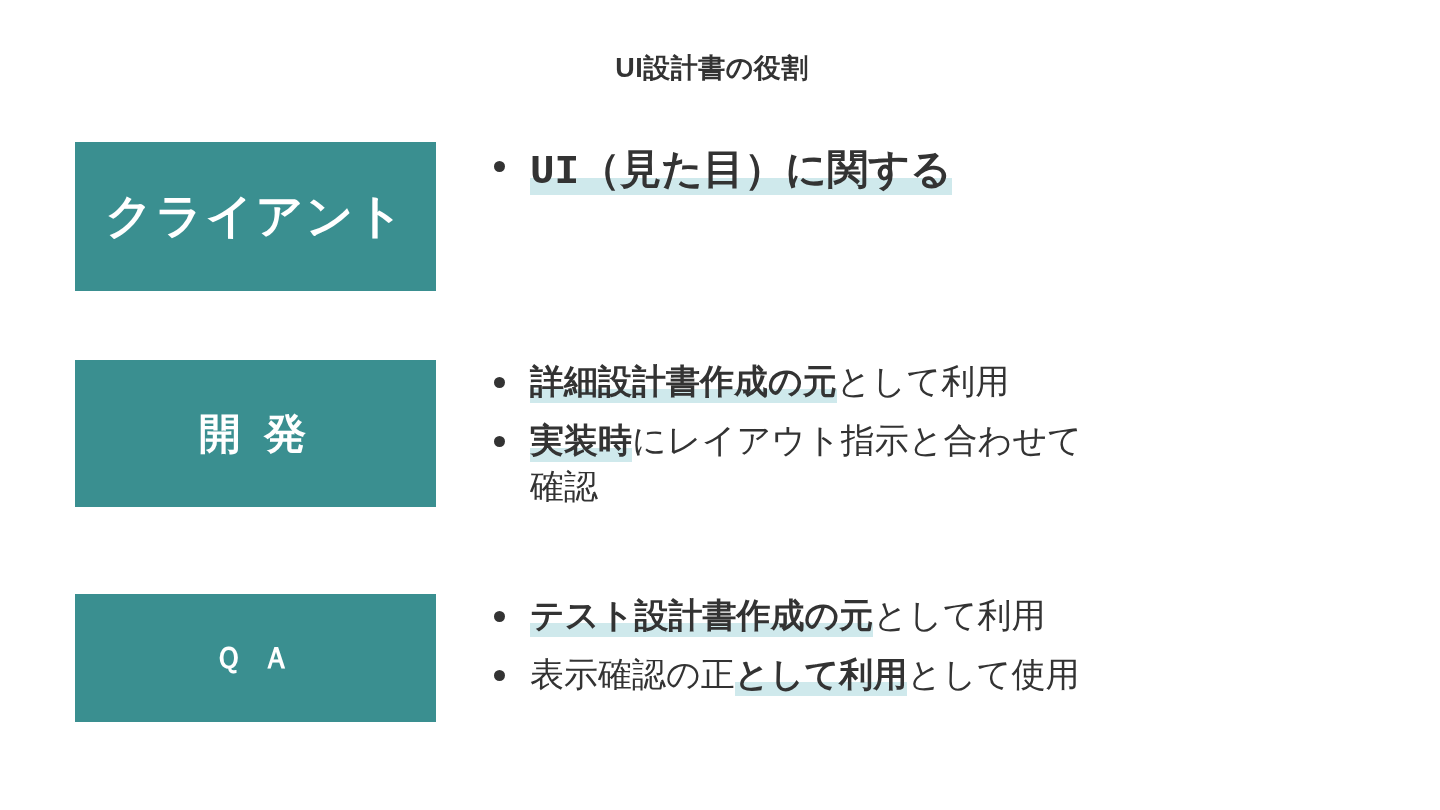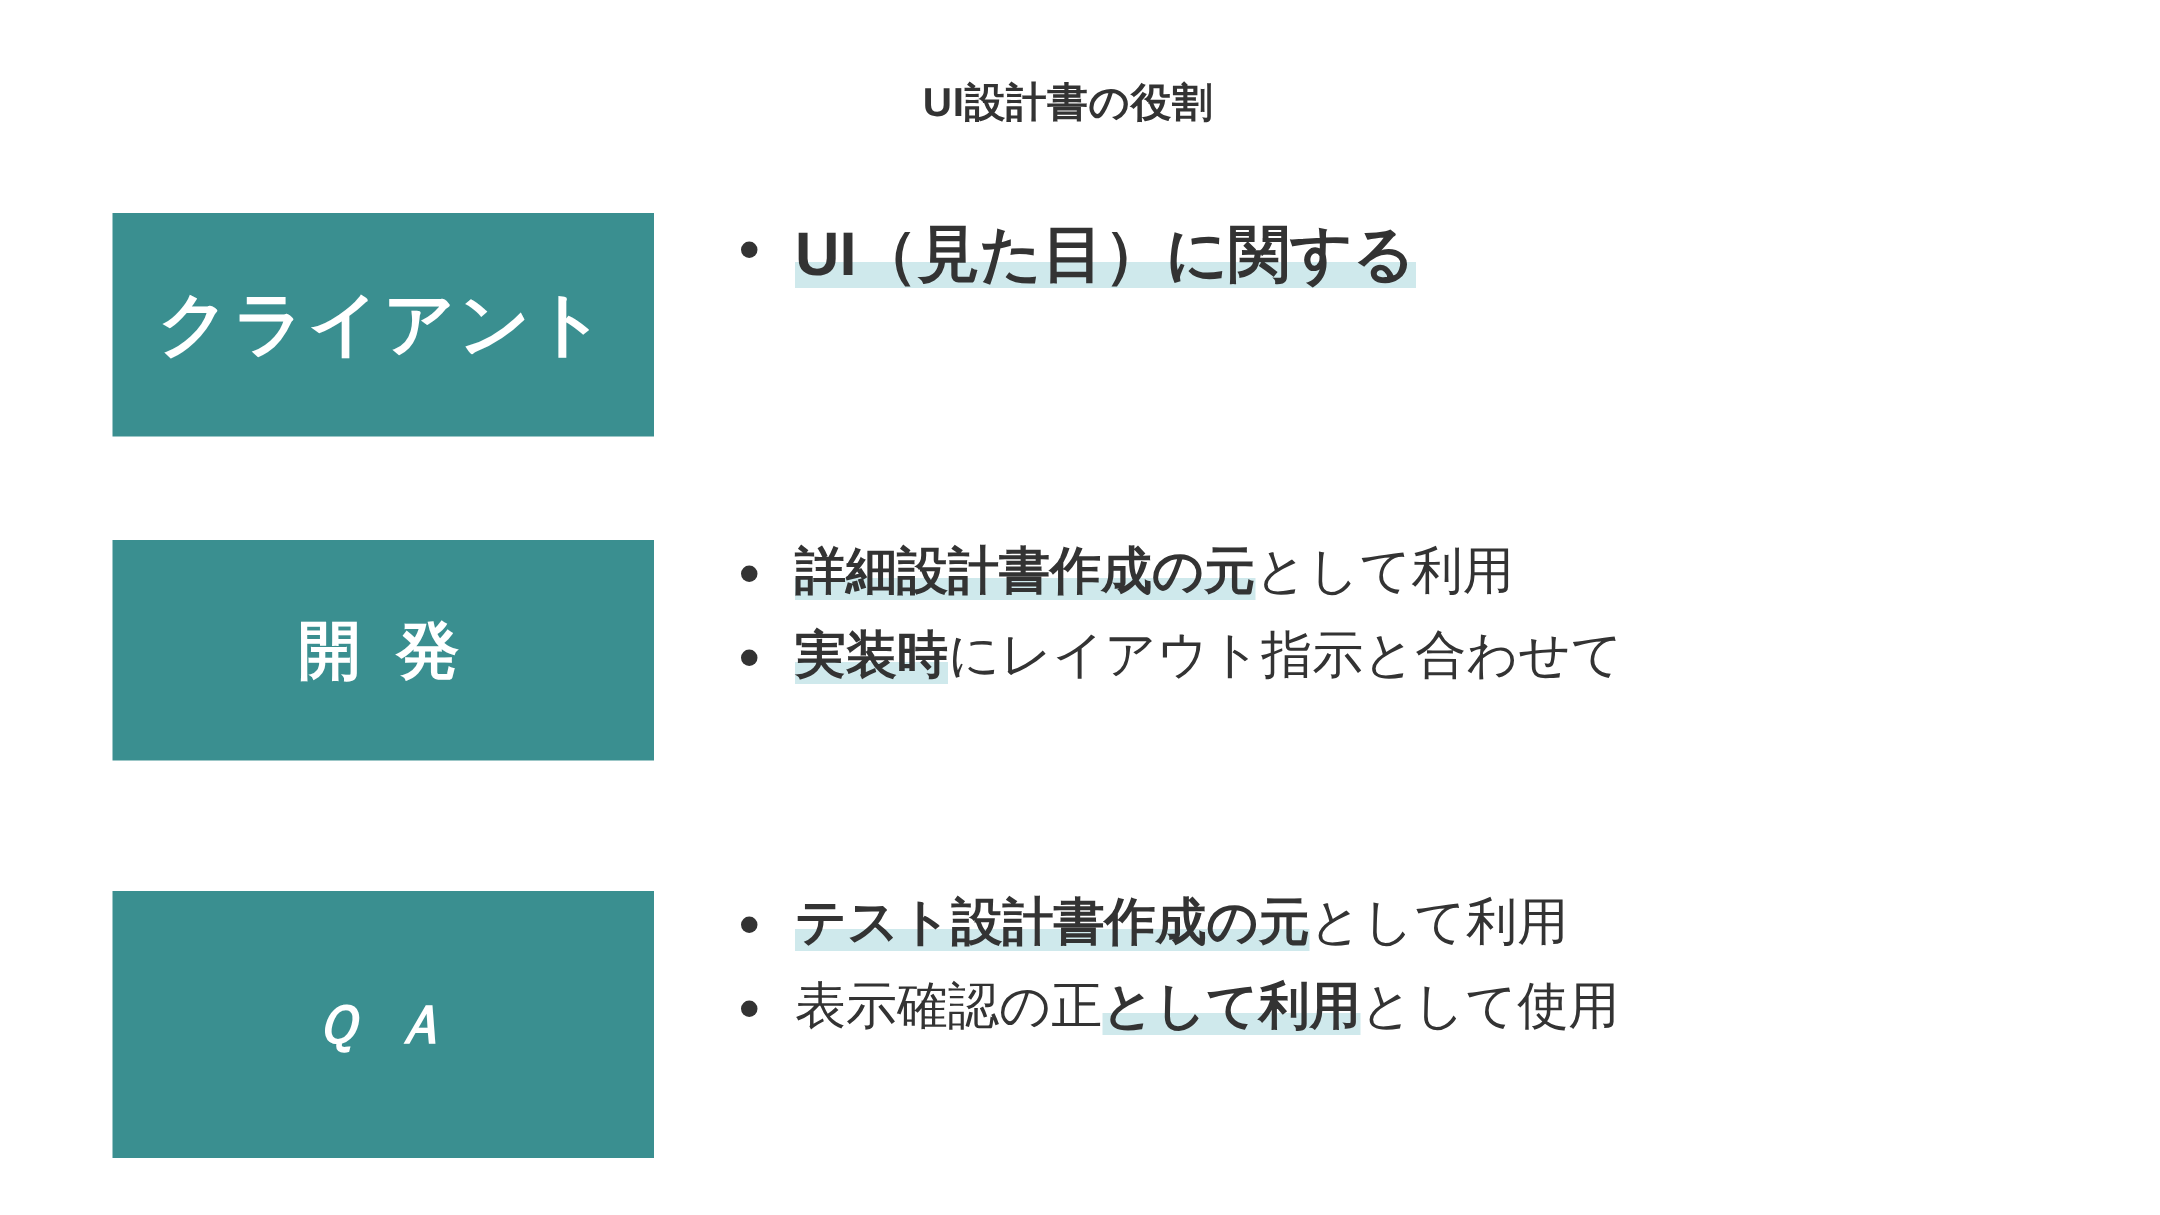"UI（見た目）に関する" .bold { font-family: none -> Liberation Mono, monospace }
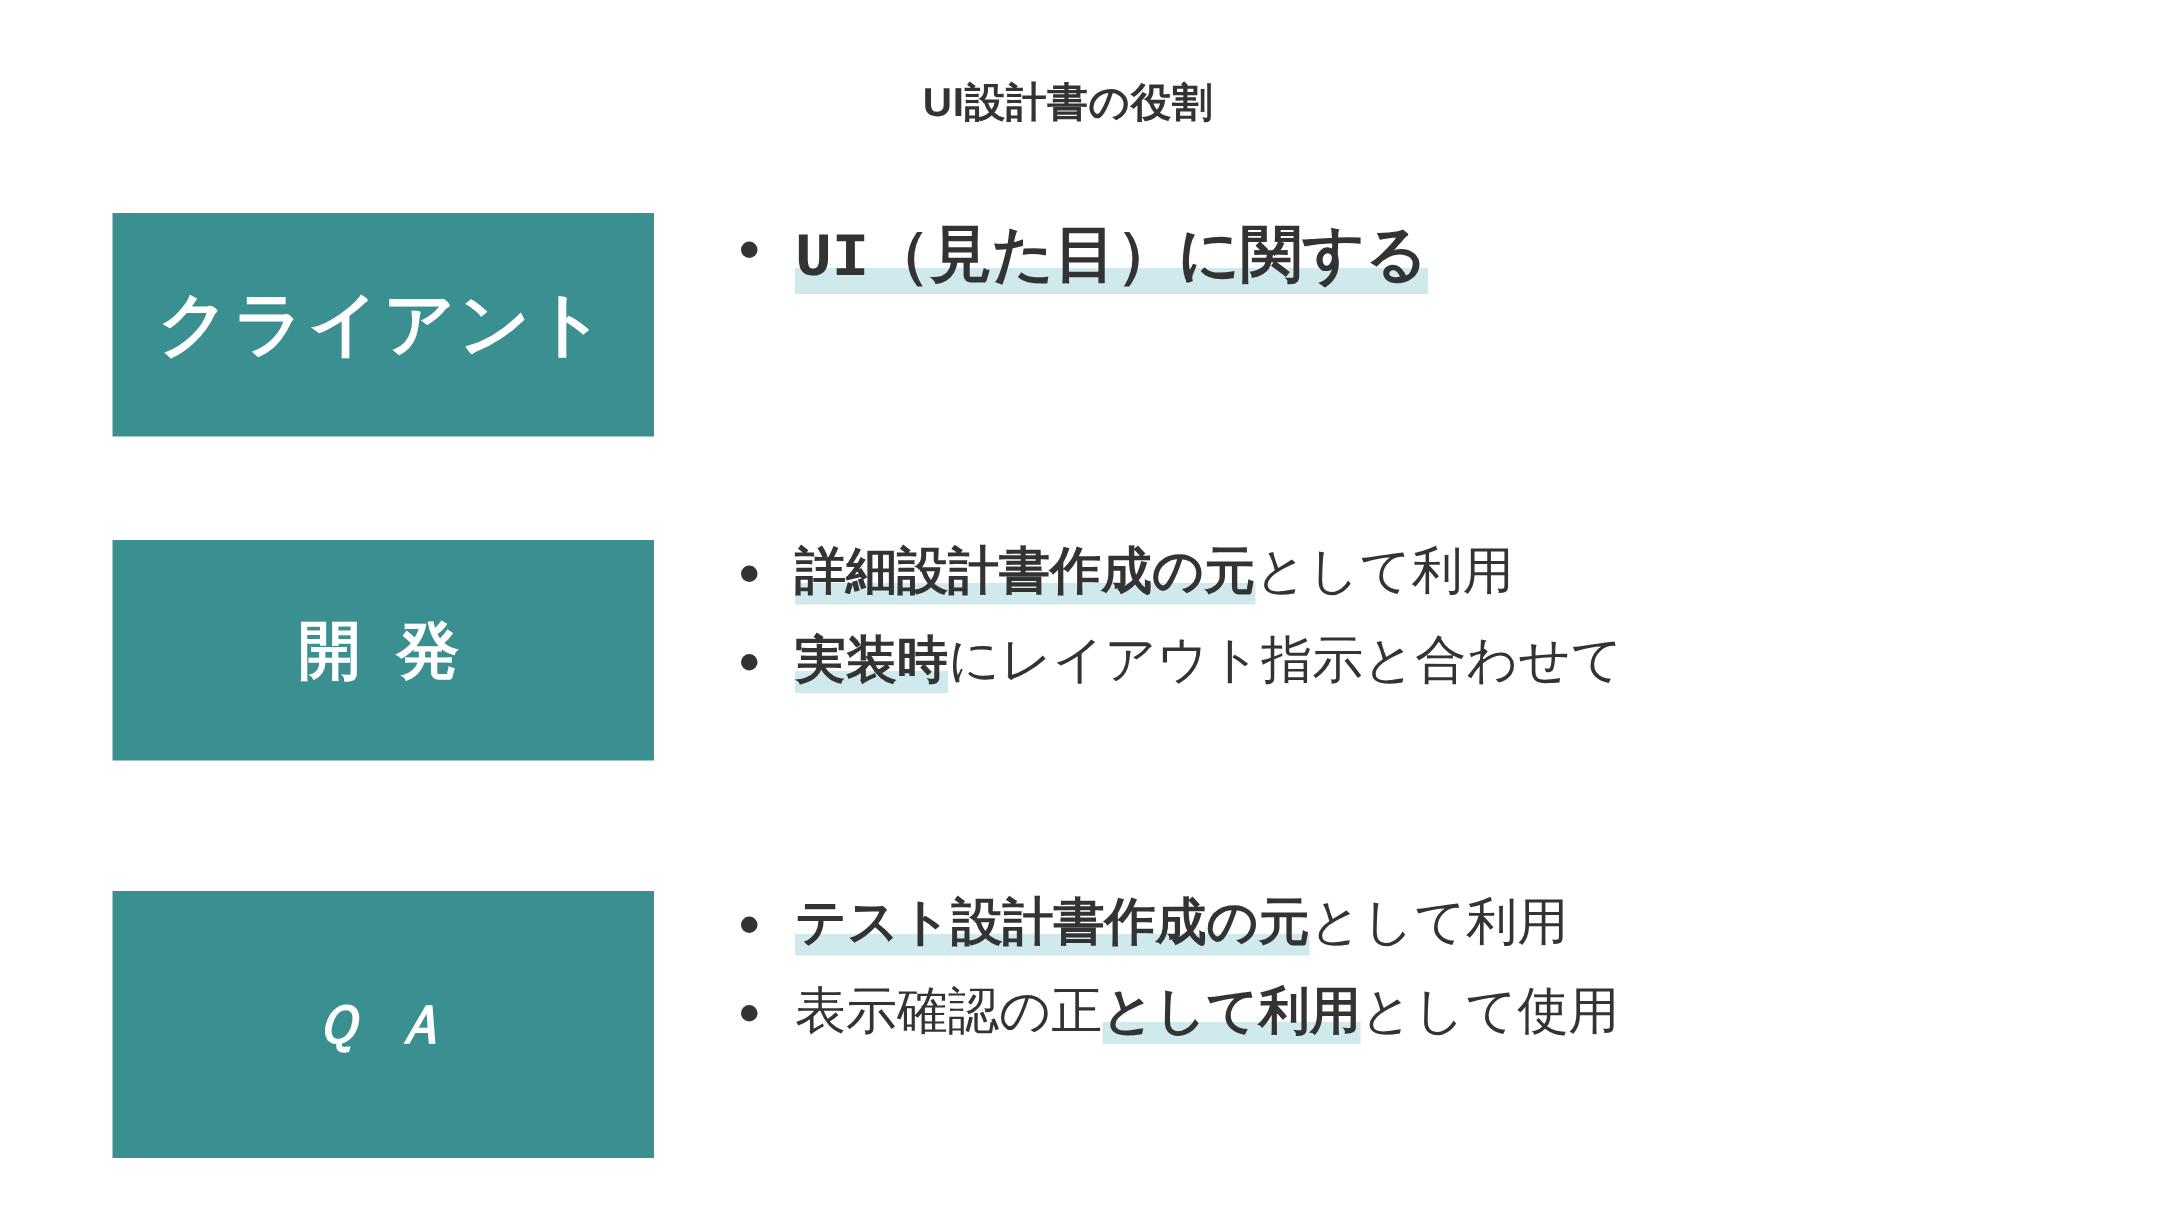"確認" span.line { html: none -> <span><span>確認</span></span> }
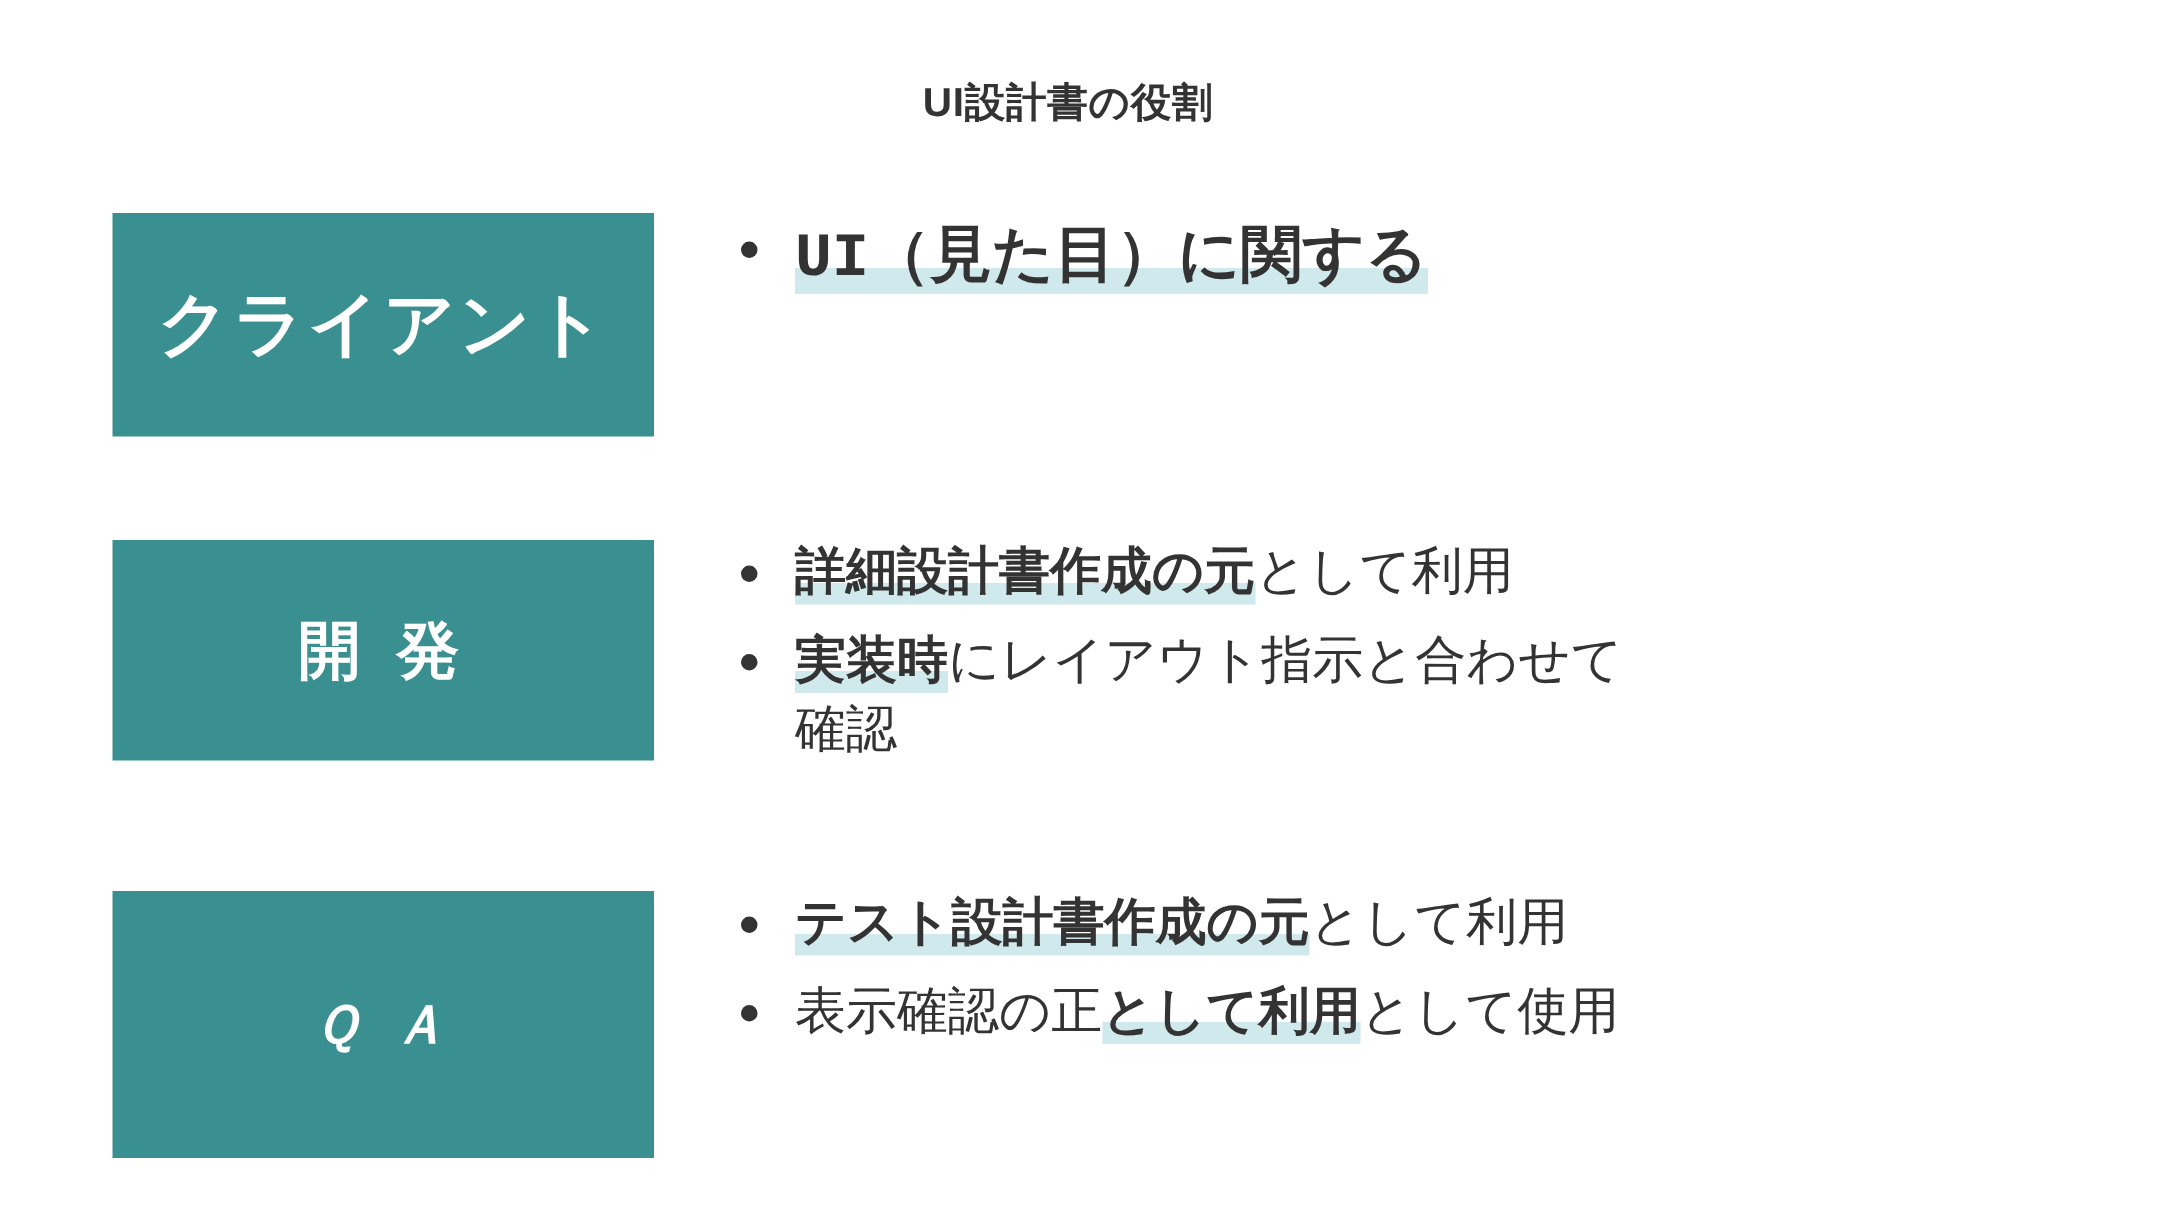"Ｑ Ａ" #role-box-qa { font-size: 36px -> 30px; font-style: italic -> none; height: 178px -> 128px }
